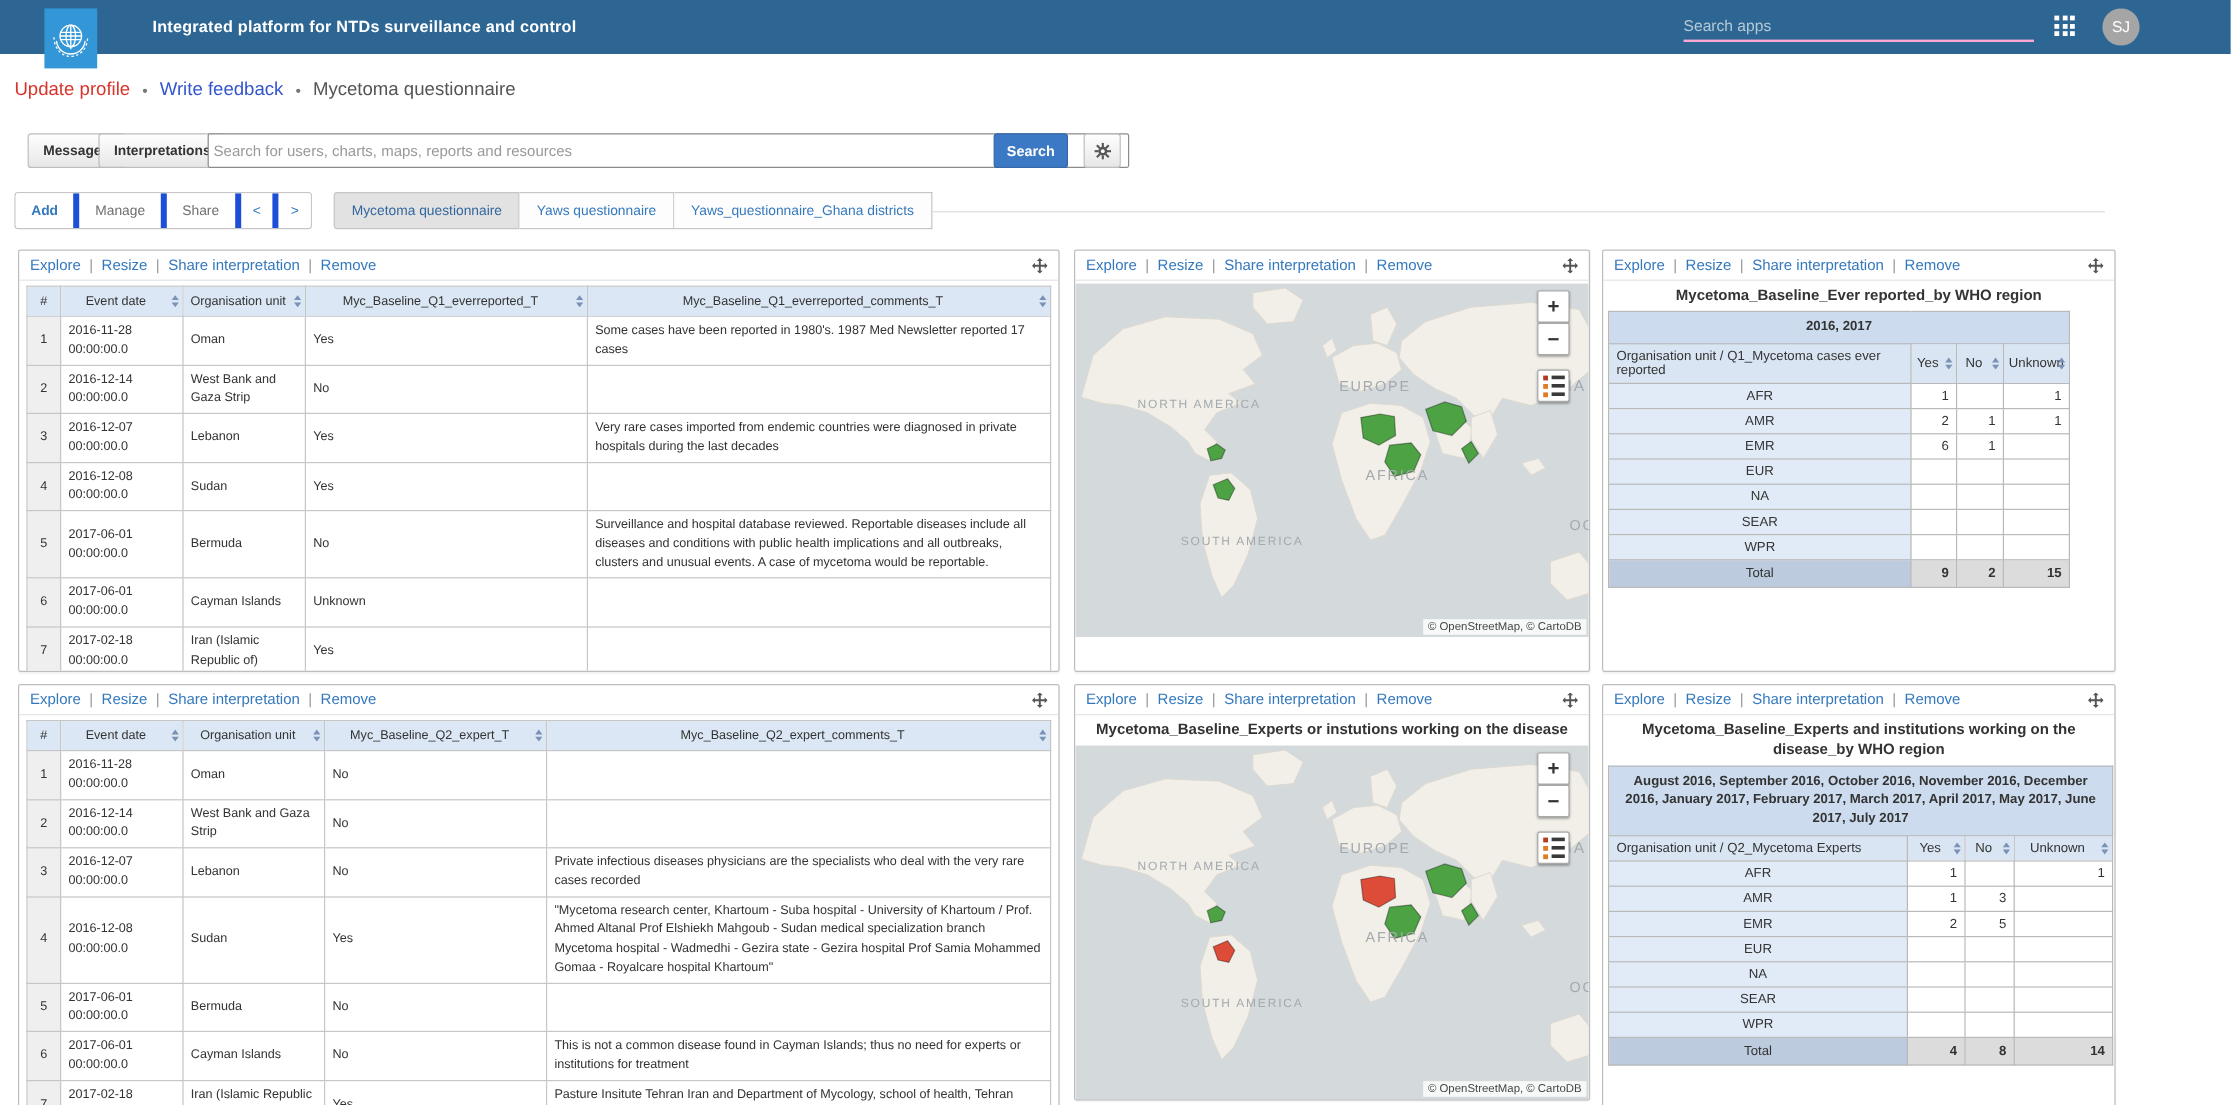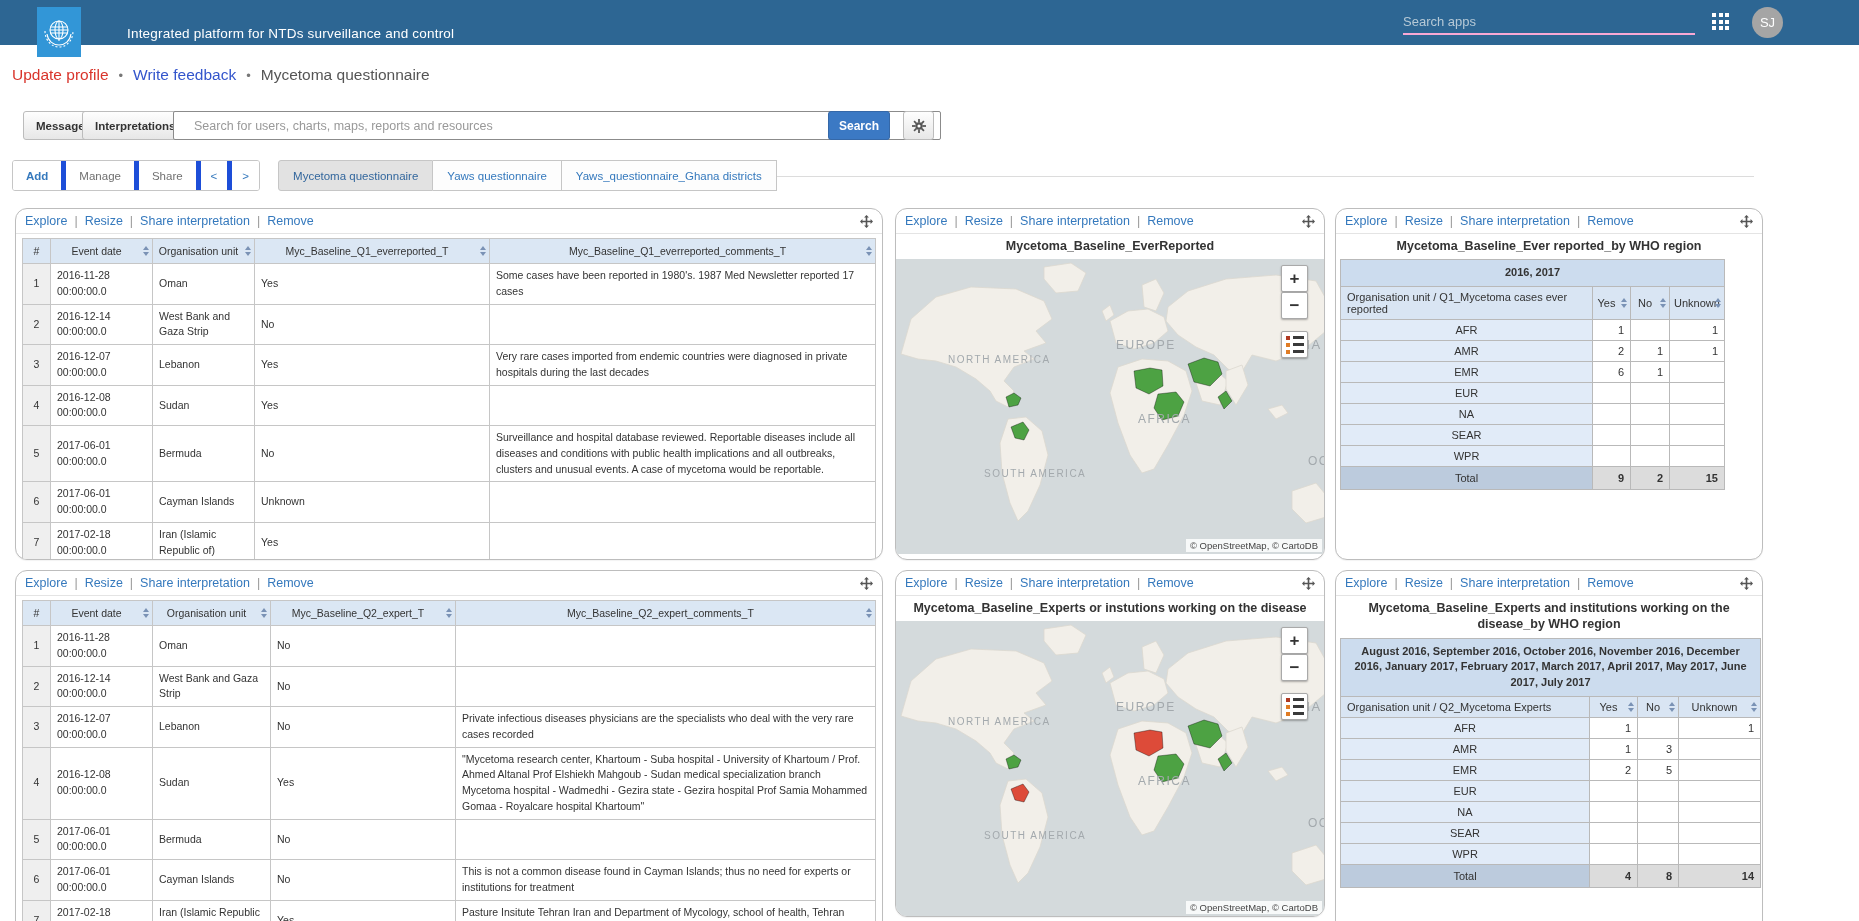"Integrated platform for NTDs" .topbar-title { font-weight: normal -> bold; top: 11px -> 0 }
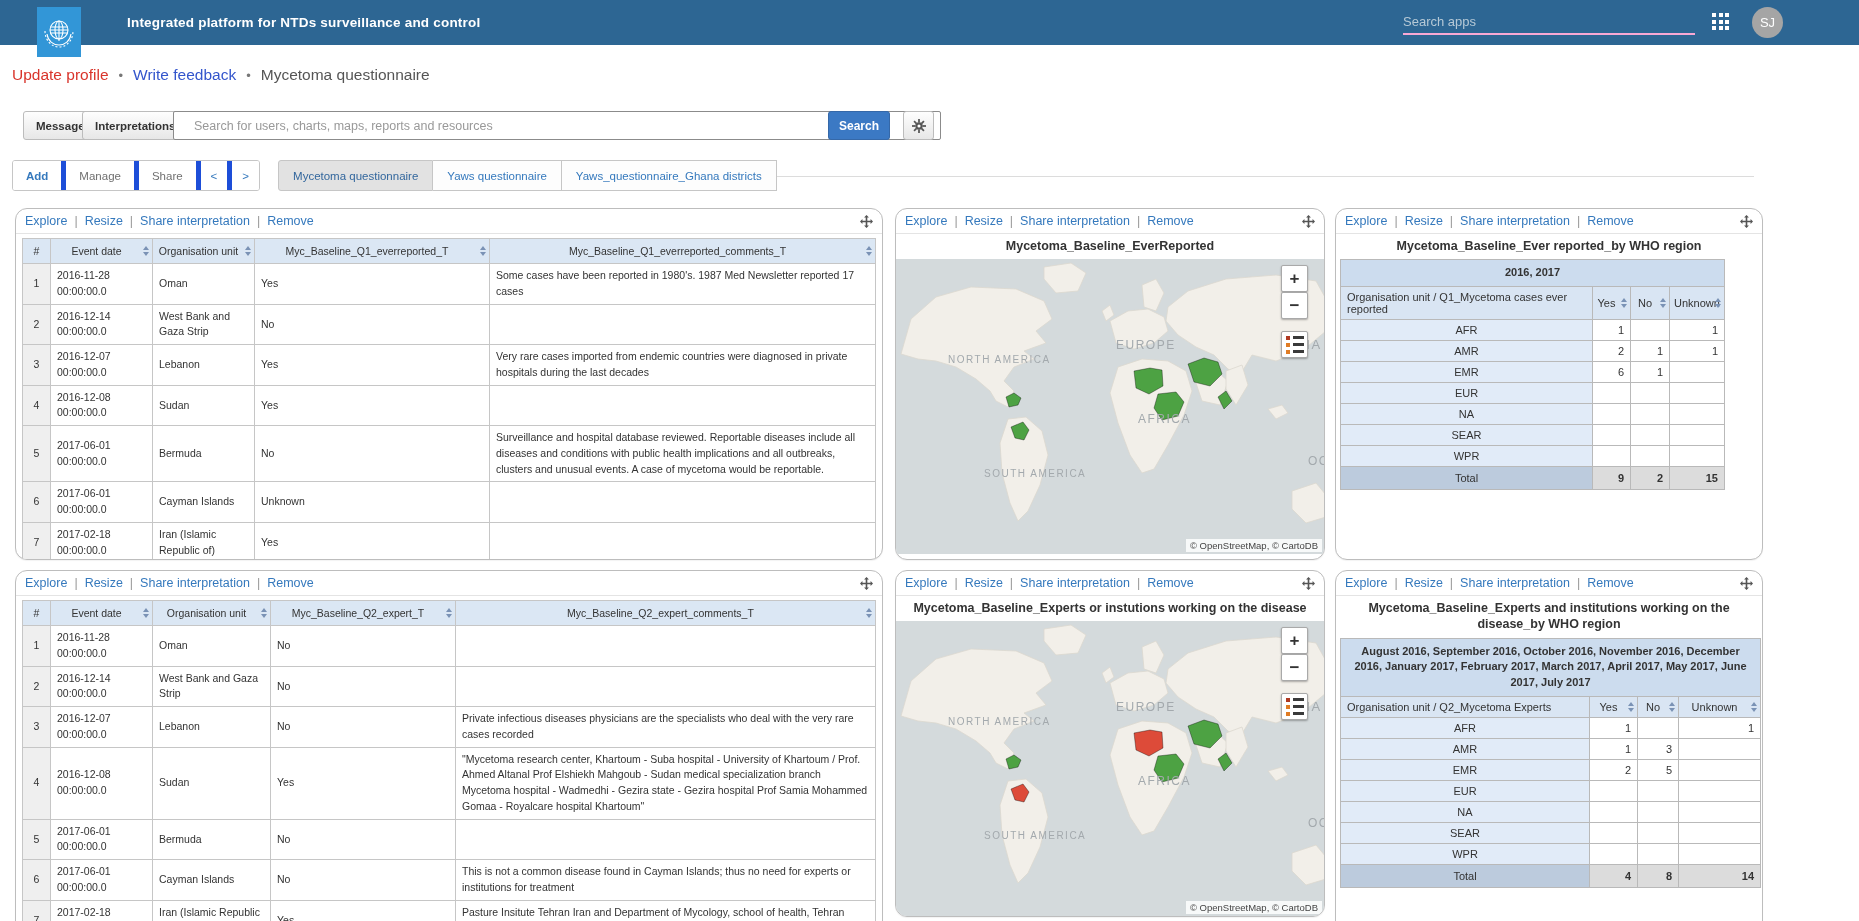"Search for users, charts, maps," .search-input { padding: 0 20px -> 0 4px }
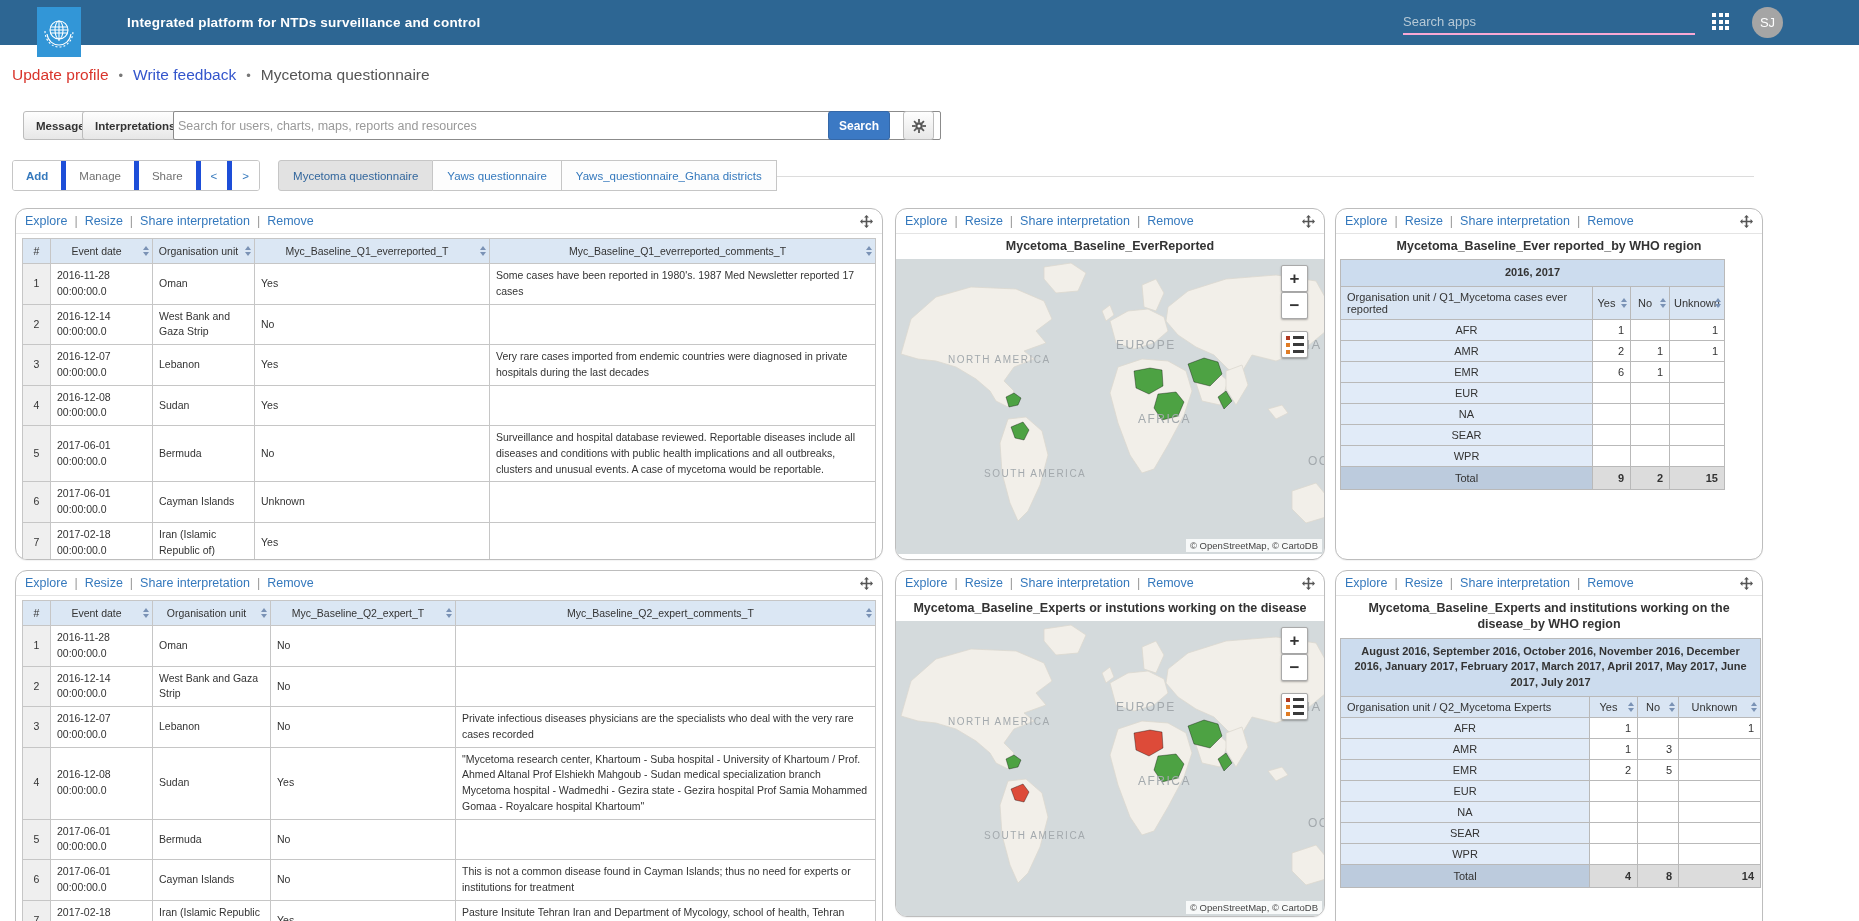"Explore | Resize | Share" .panel { border-radius: 12px -> 2px }
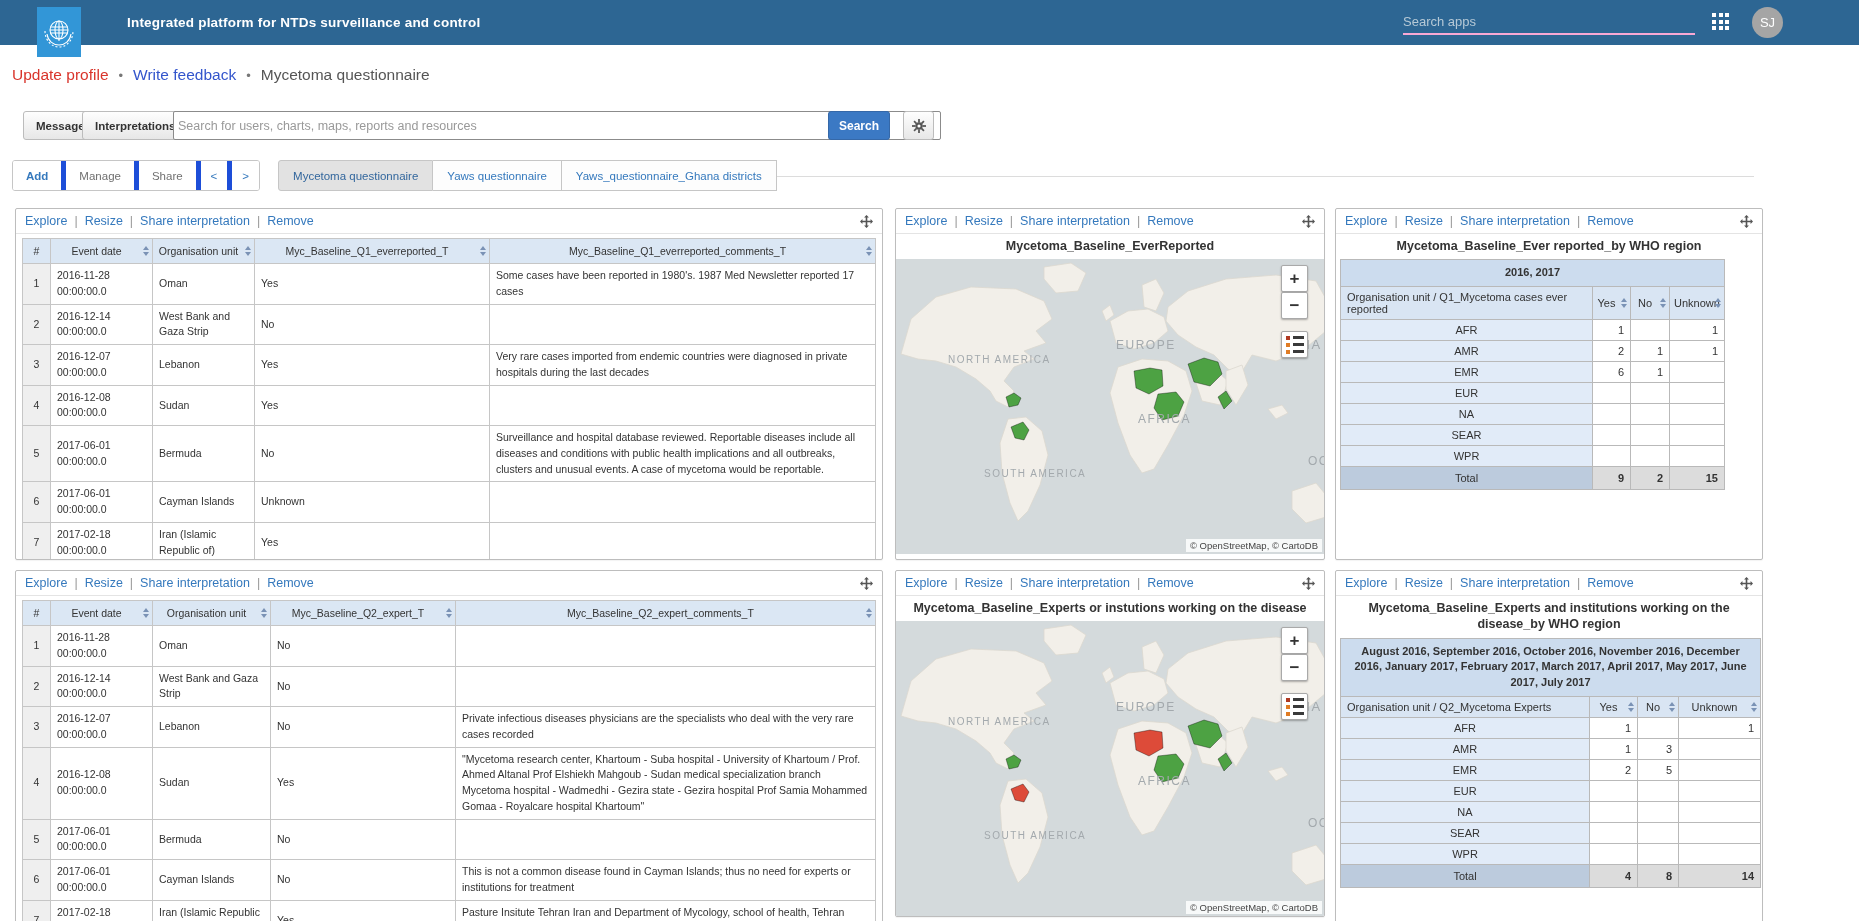"Mycetoma_Baseline_EverReported" div.wtitle { html: <div>Mycetoma_Baseline_EverReported</div> -> none }
